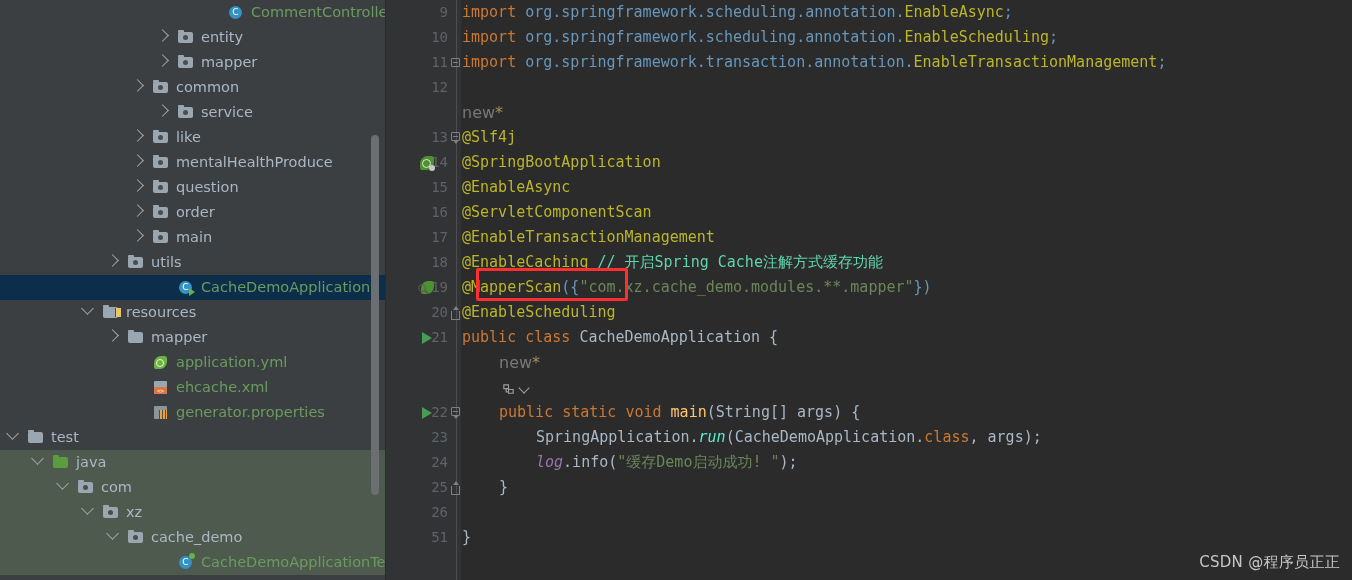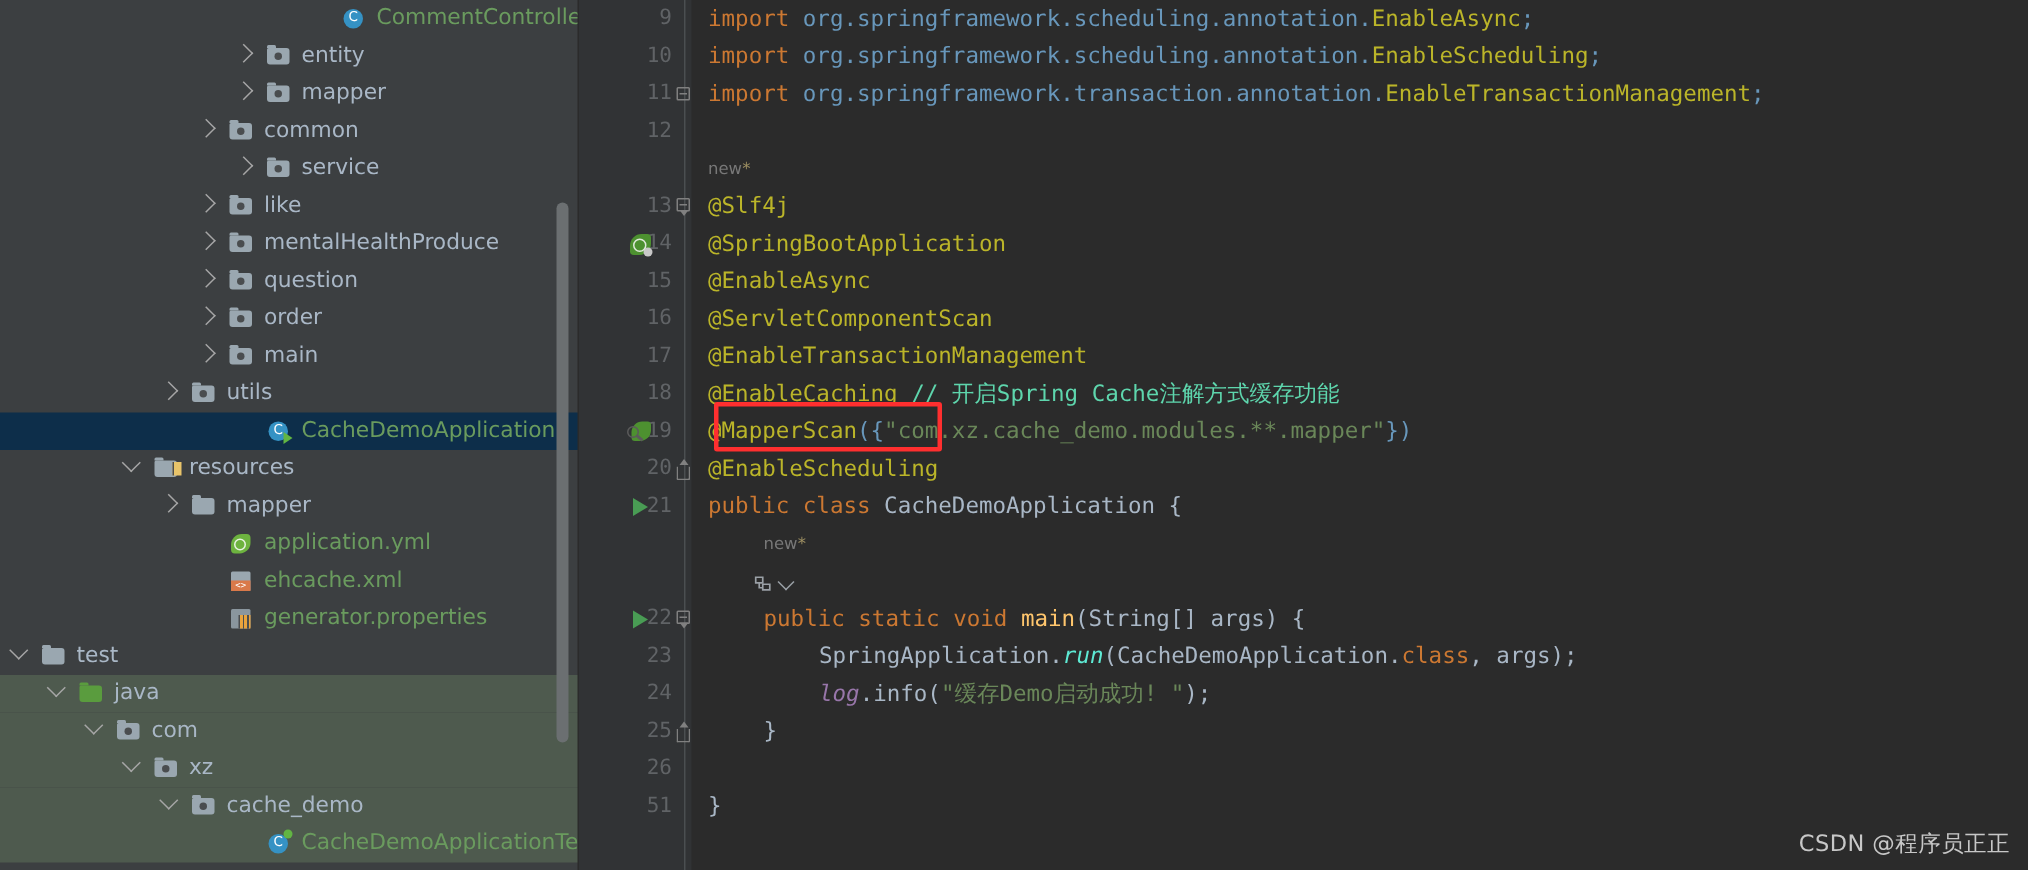"import" .code { margin-left: 10px -> none }
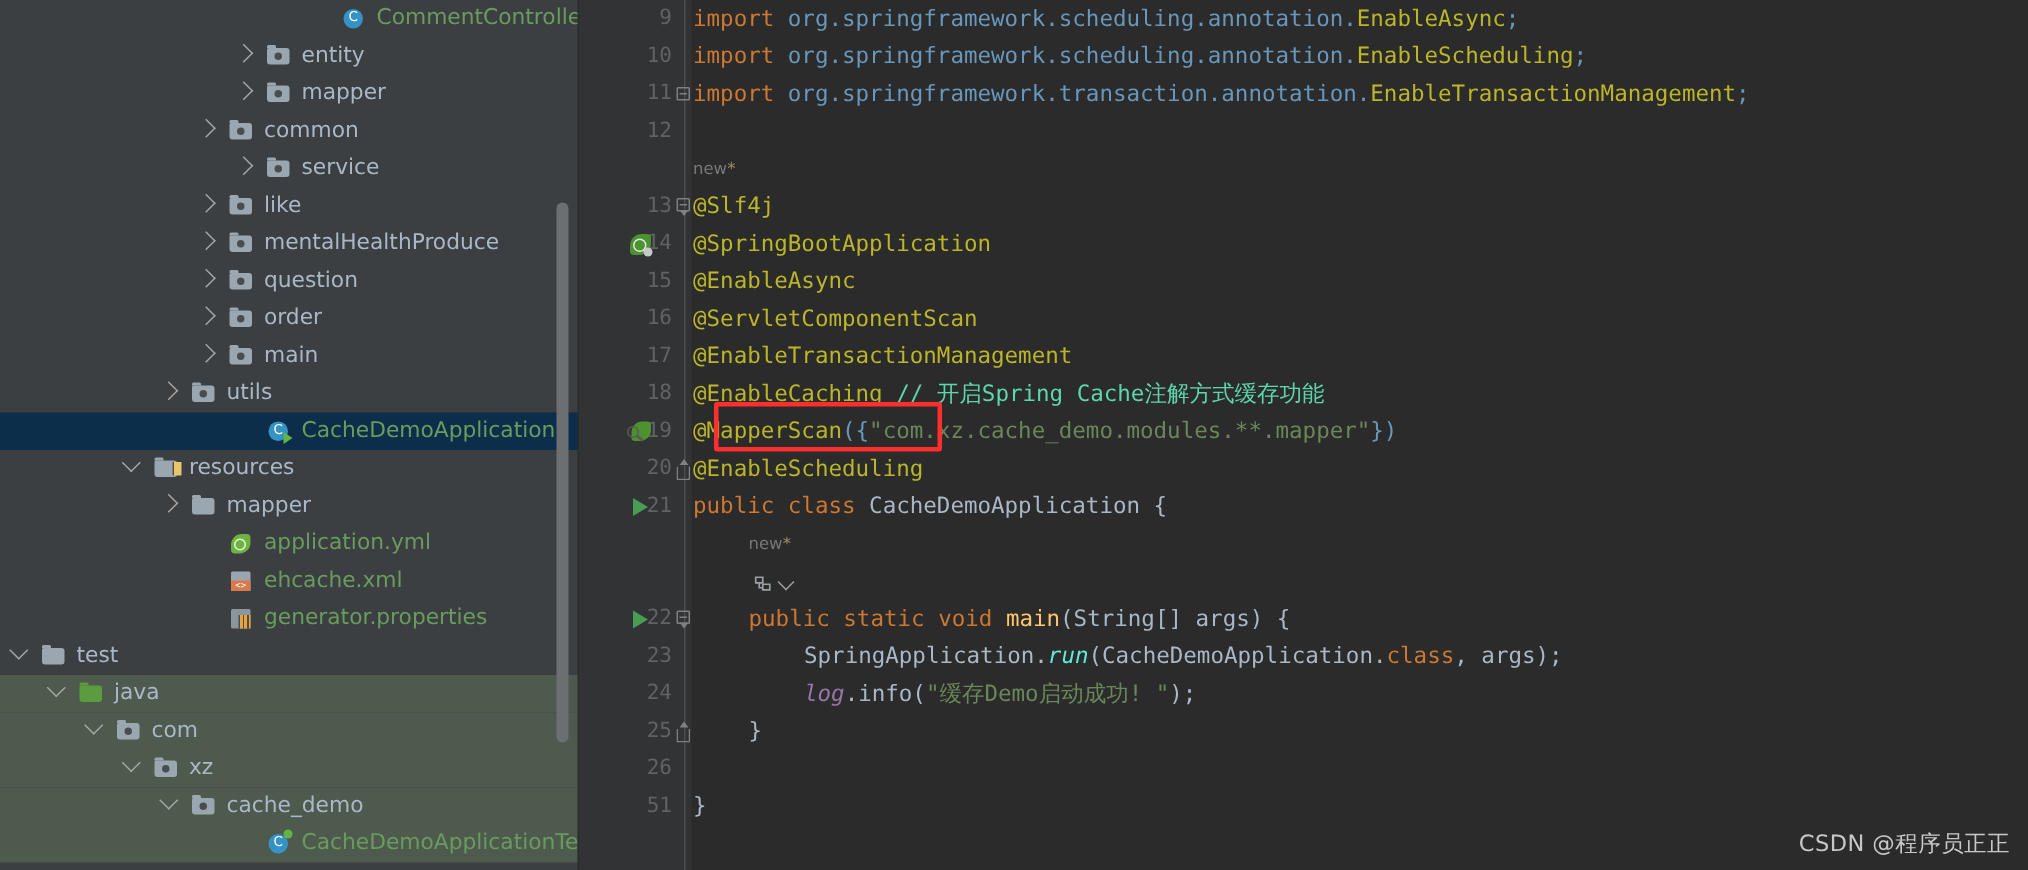"new*" .inlay { font-size: 11px -> 16px }
